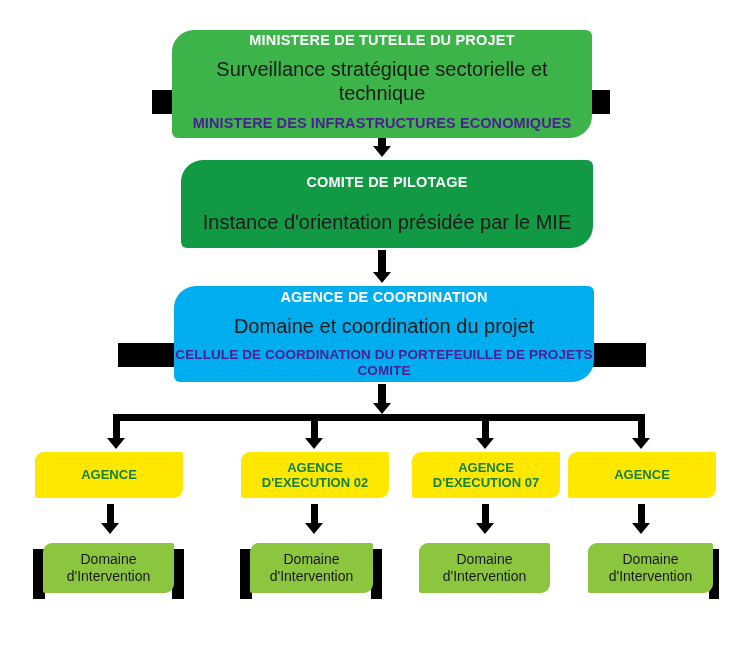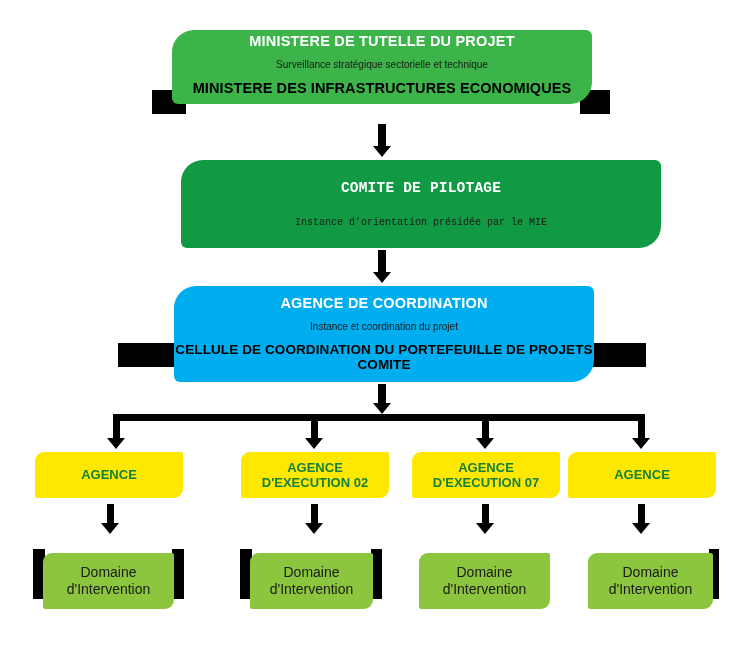"MINISTERE DE TUTELLE DU PROJET" #box-ministere { height: 74px -> 108px }
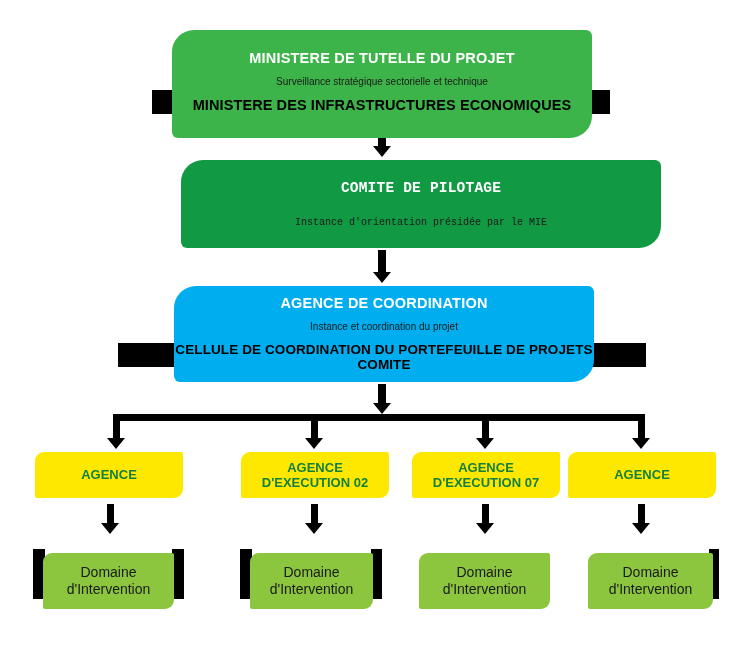"Surveillance stratégique sectorielle et" .card .l2 { font-size: 10px -> 20px }
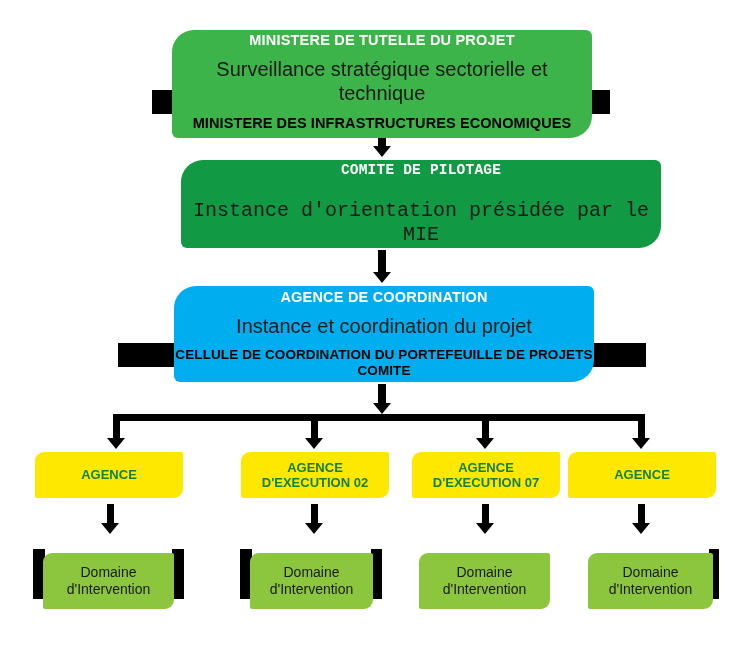"MINISTERE DES INFRASTRUCTURES" .card .l3 { color: #000000 -> #4c1d95 }
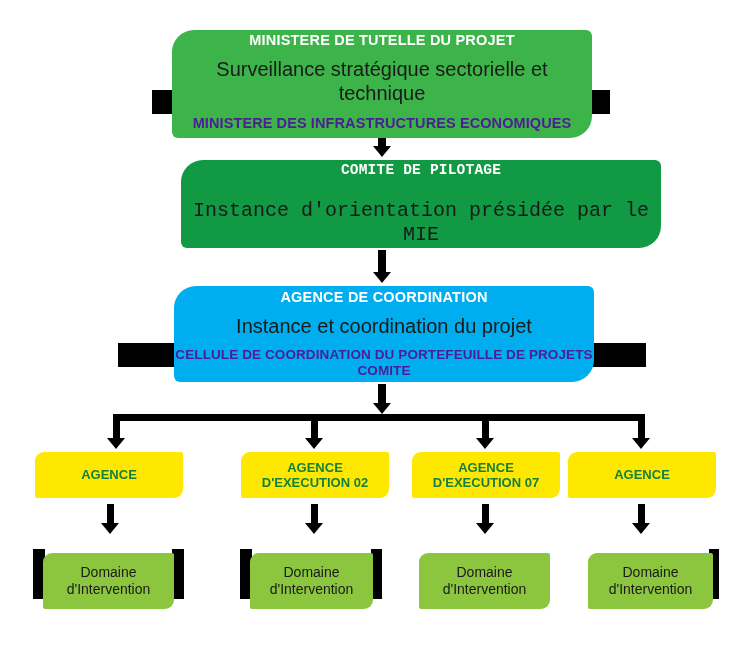"COMITE DE PILOTAGE" #box-comite { font-family: Liberation Mono, monospace -> none; width: 480px -> 412px }
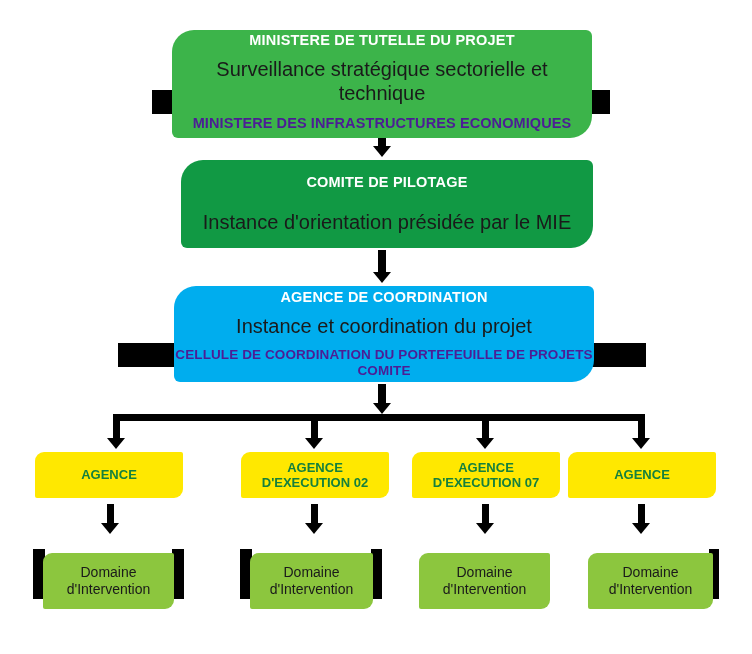"Instance et coordination du projet" span.l2 { text: Instance -> Domaine }
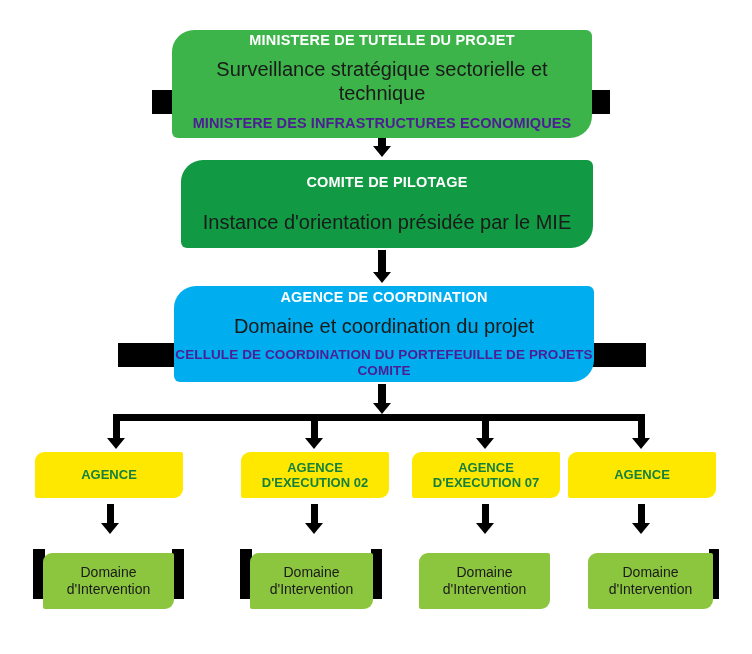"Domaine" .domain { height: 56px -> 50px; margin-top: 10px -> none }
